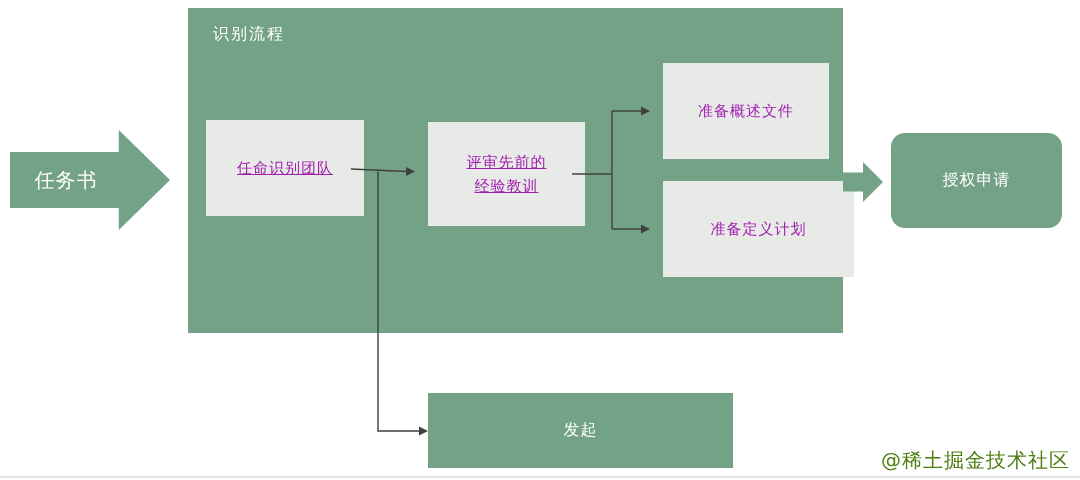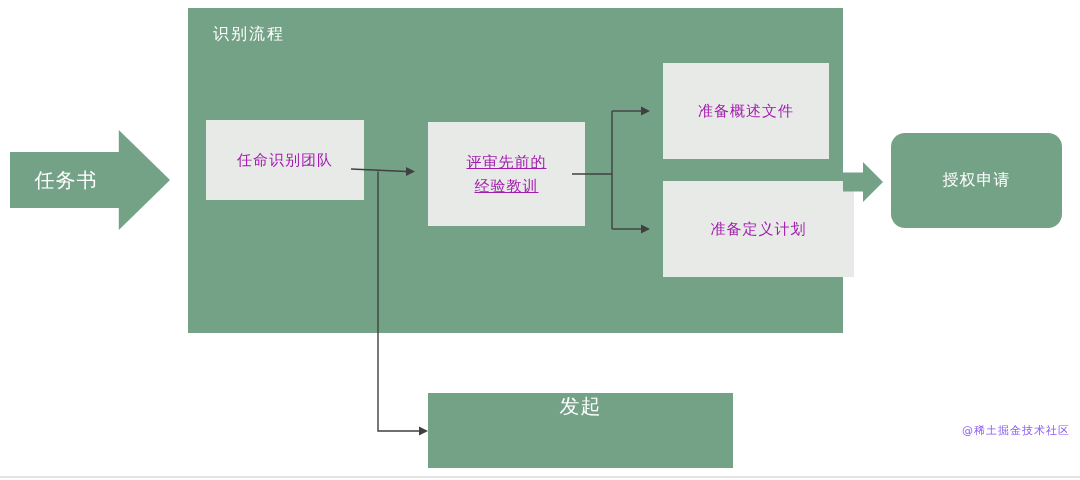"任命识别团队" .node-appoint { height: 80px -> 96px; text-decoration: none -> underline }
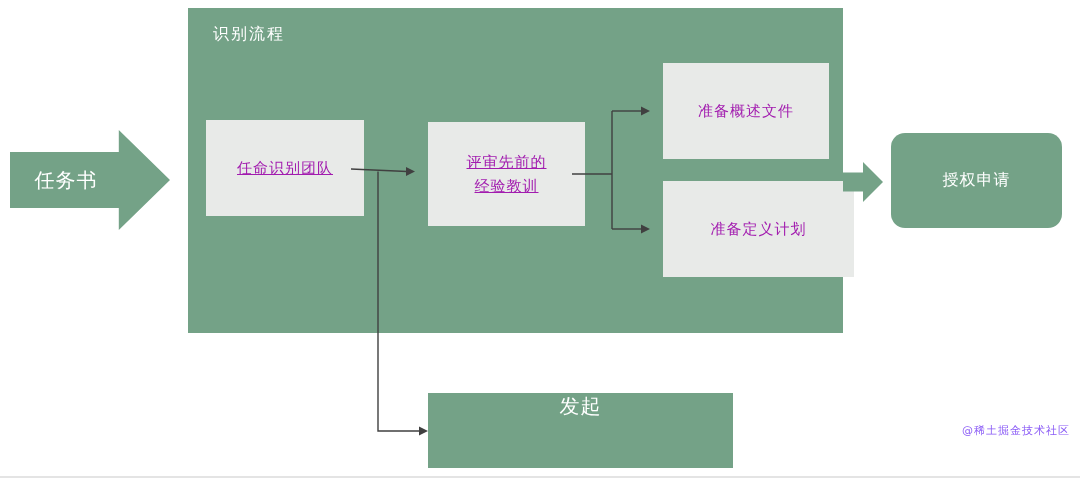"发起" .initiate-box { align-items: none -> center; font-size: 20px -> 16px }
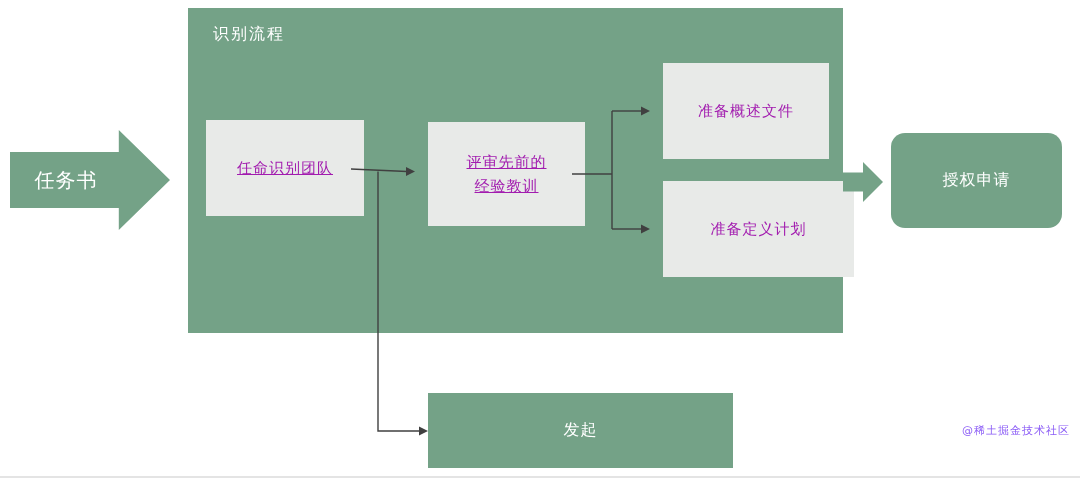"@稀土掘金技术社区" .watermark { color: #8b5cf6 -> #4d7c0f; font-size: 11px -> 20px; top: 423px -> 447px }
